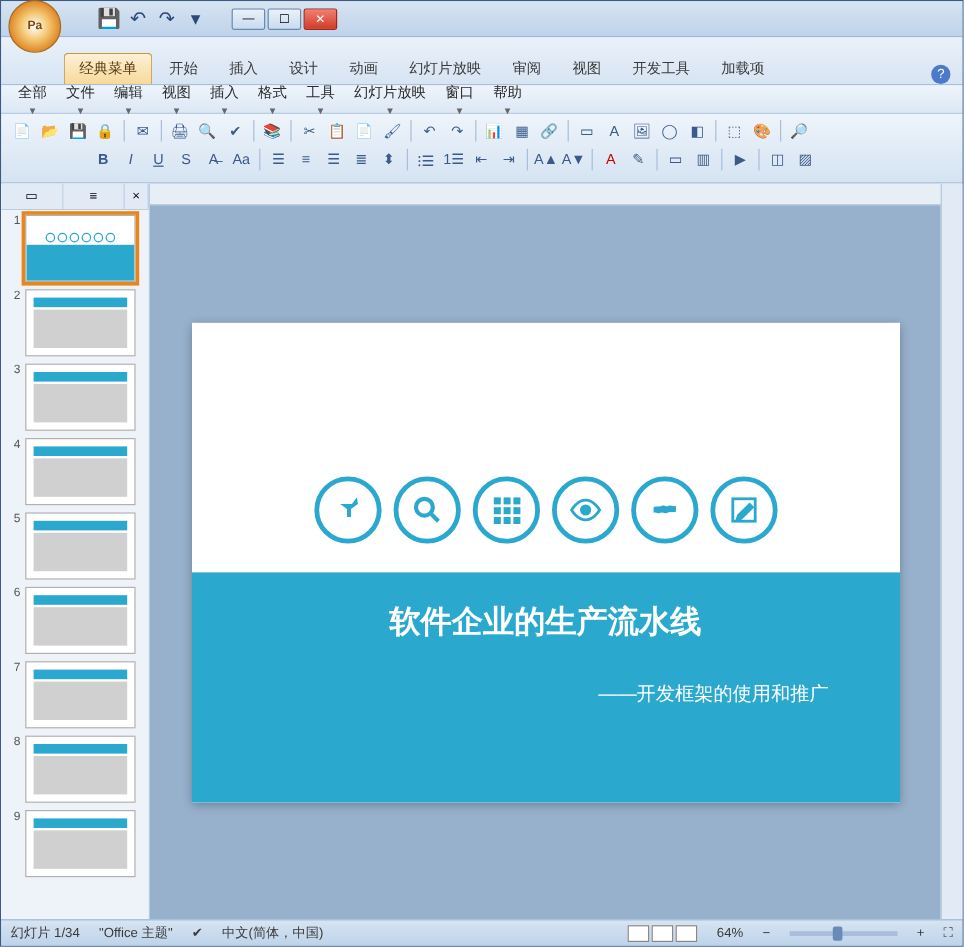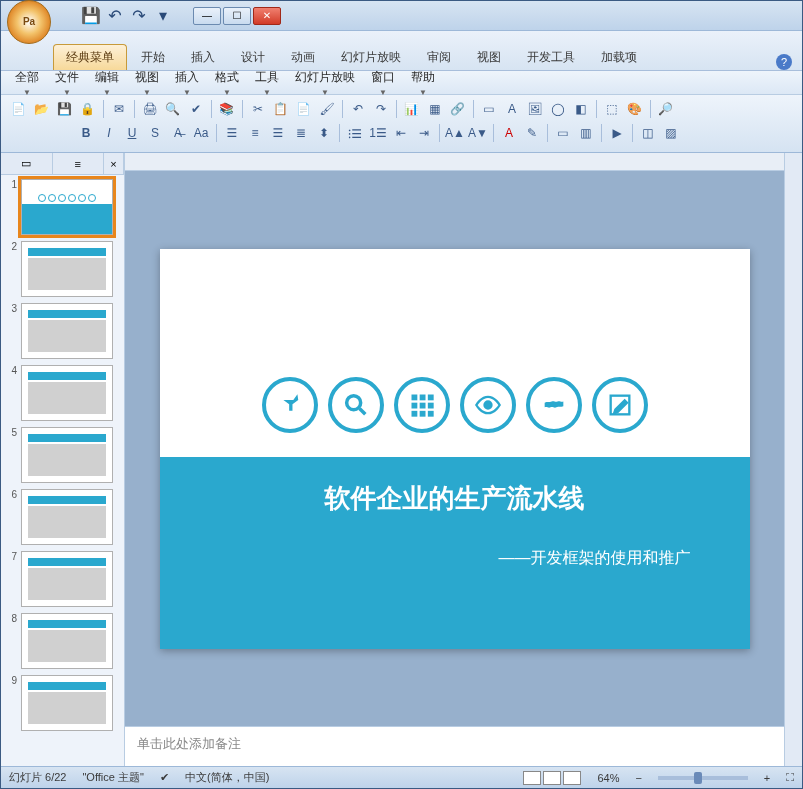"单击此处添加备注" div.notes { html: <div>单击此处添加备注</div> -> none }
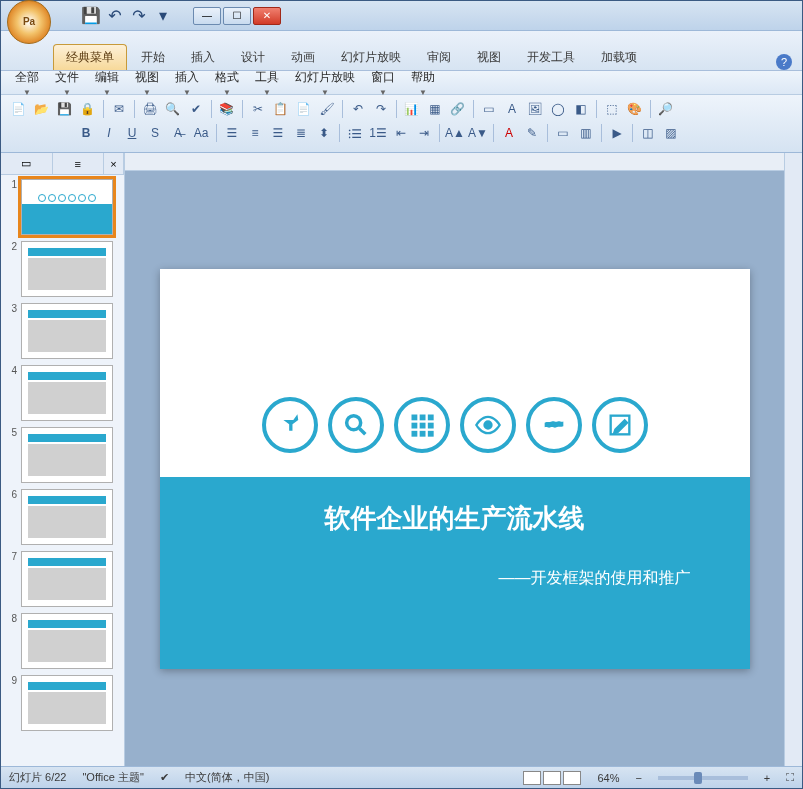"幻灯片 6/22" span { text: 6/22 -> 1/34 }
